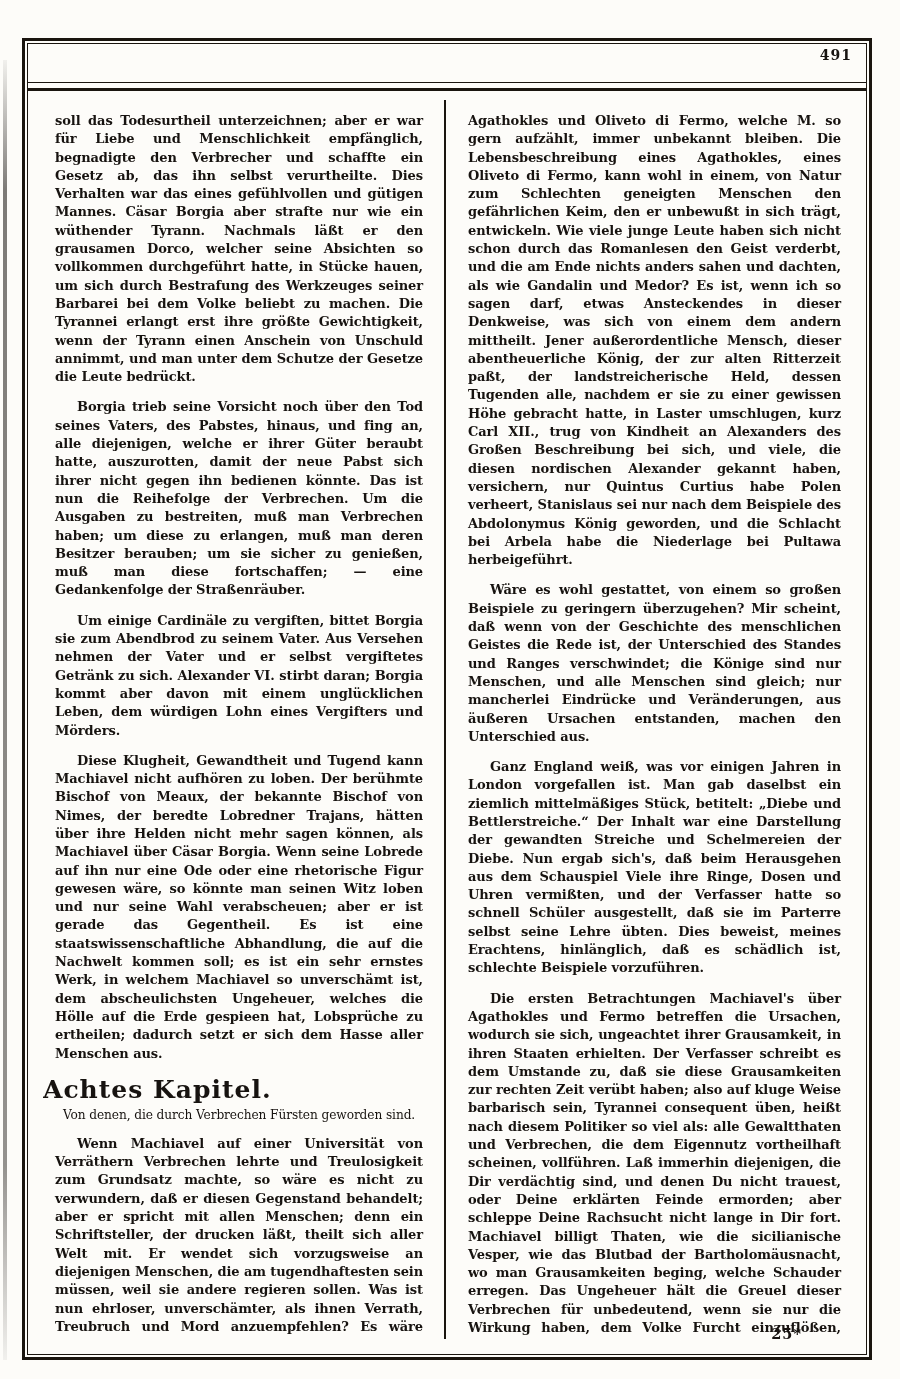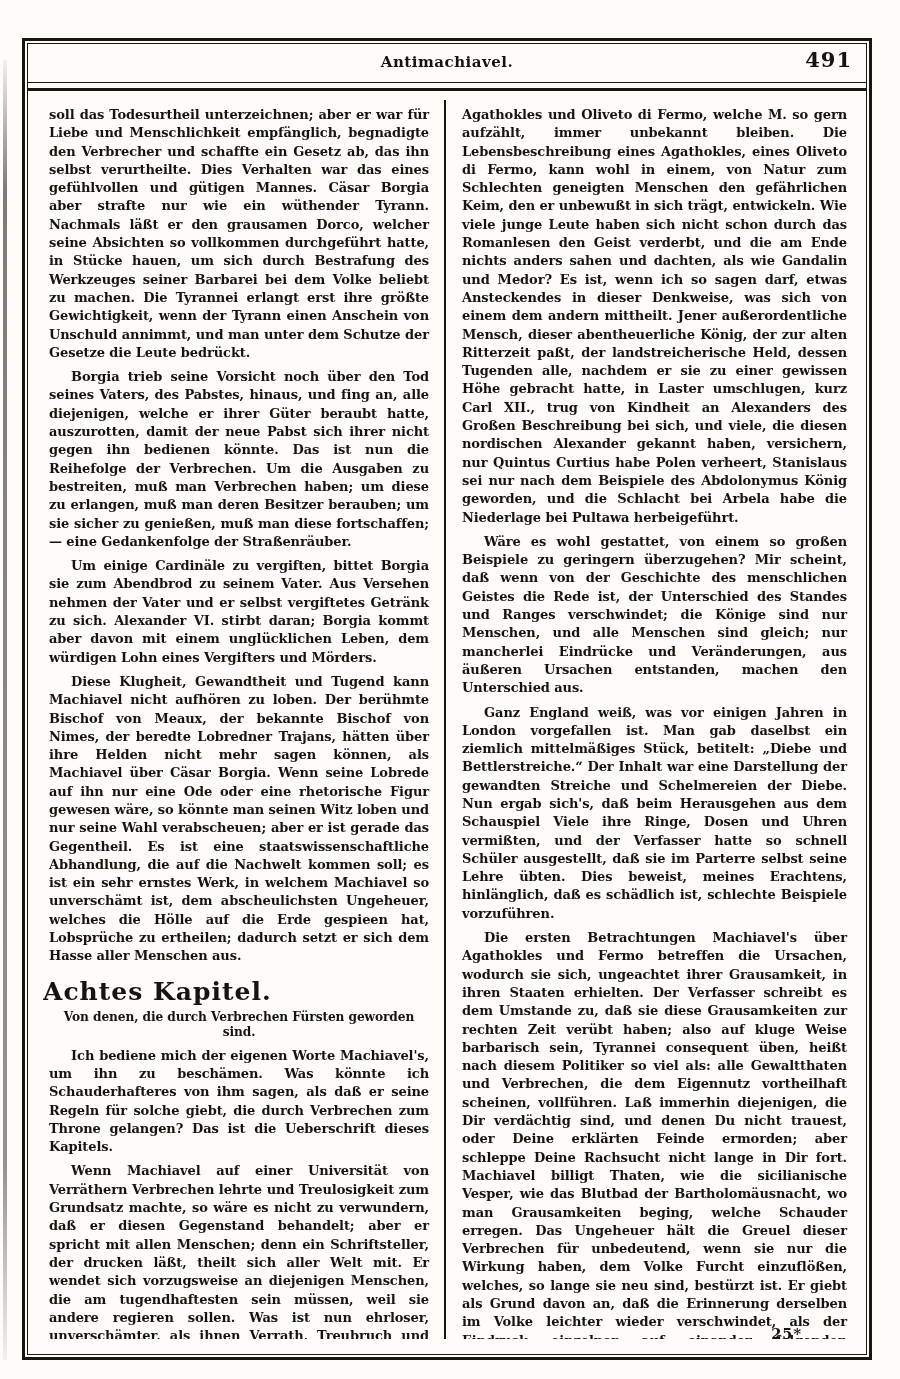"Antimachiavel." div.head-title { html: <div>Antimachiavel.</div> -> none }
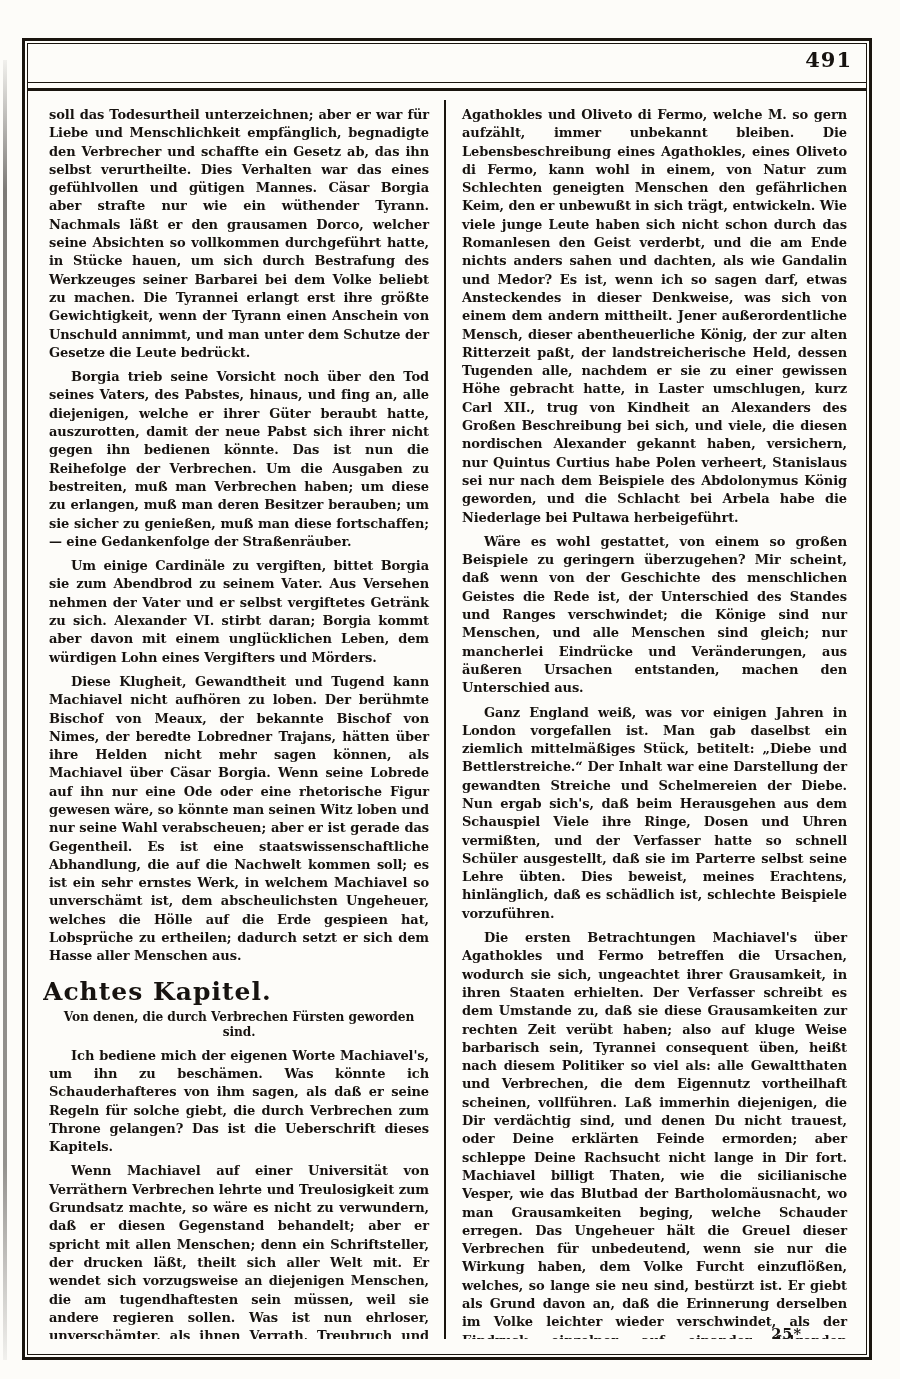"491" .head-pagenum { font-size: 21px -> 14px }
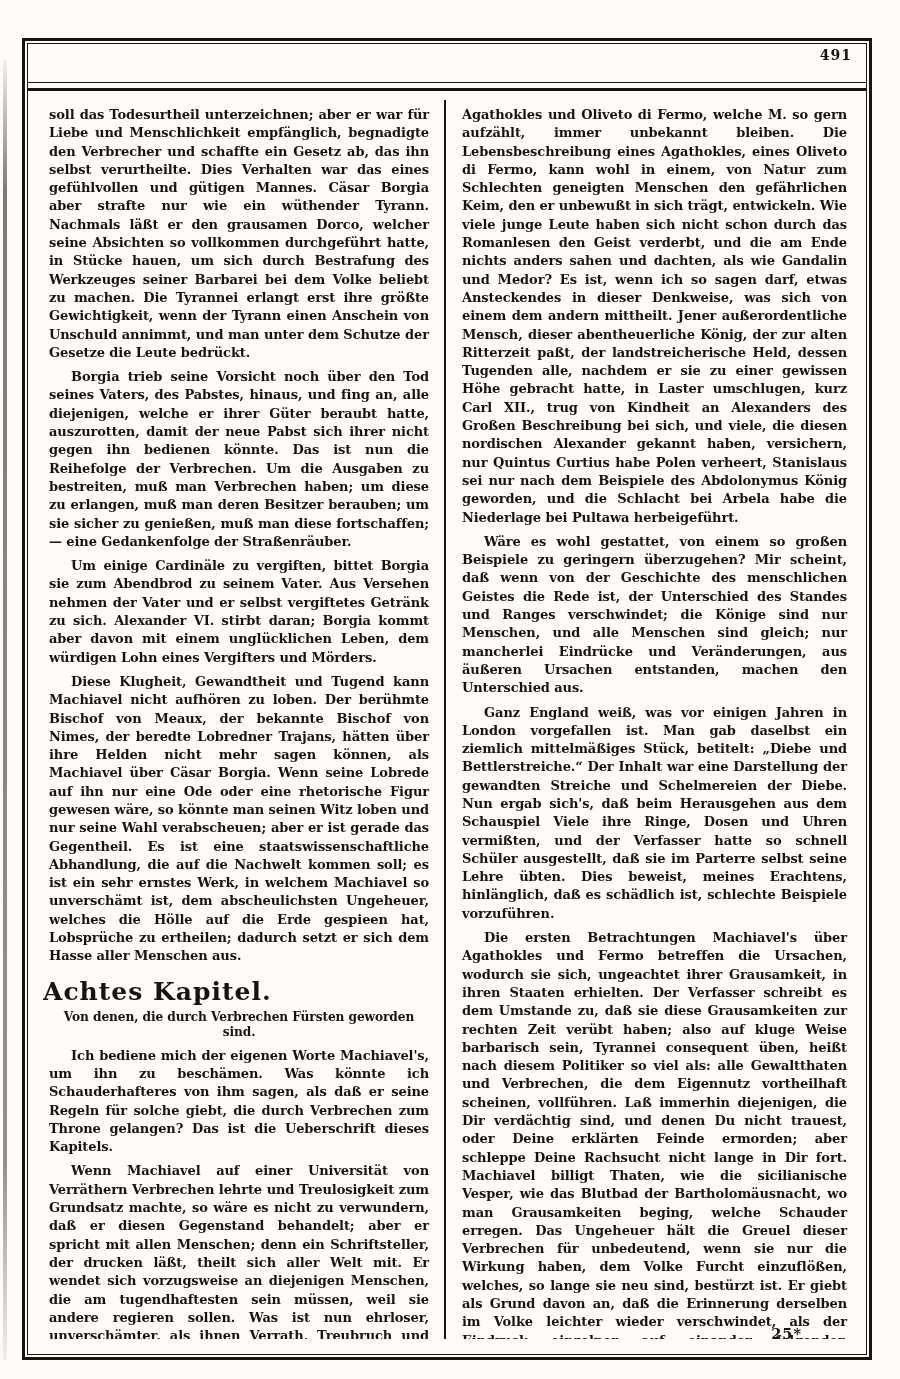"soll das Todesurtheil unterzeichnen;" .block { margin: 6px -> 12px }
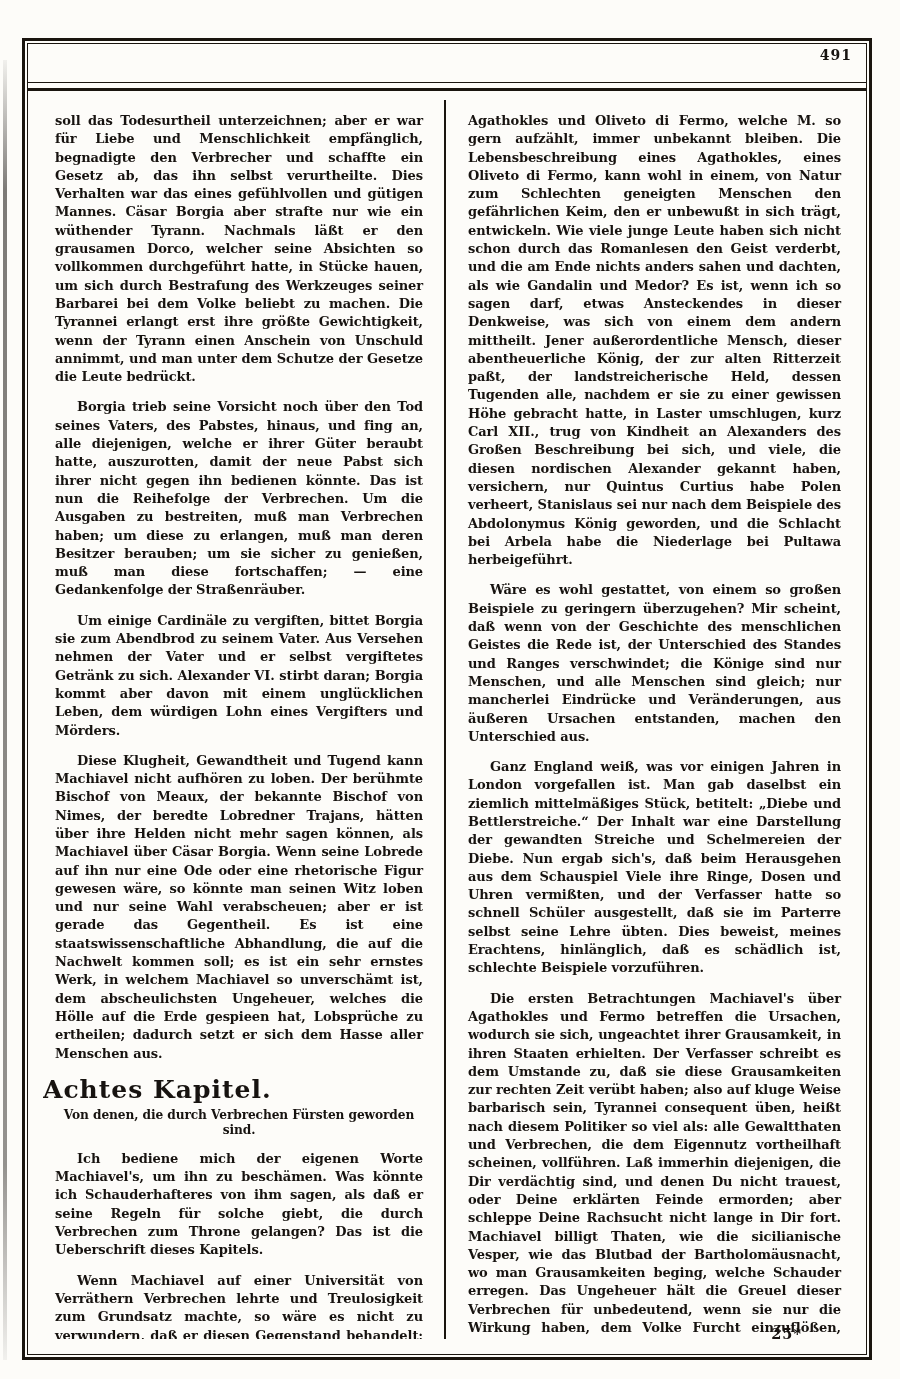"Von denen, die durch Verbrechen" .chapter-subtitle { font-weight: 700 -> 400 }
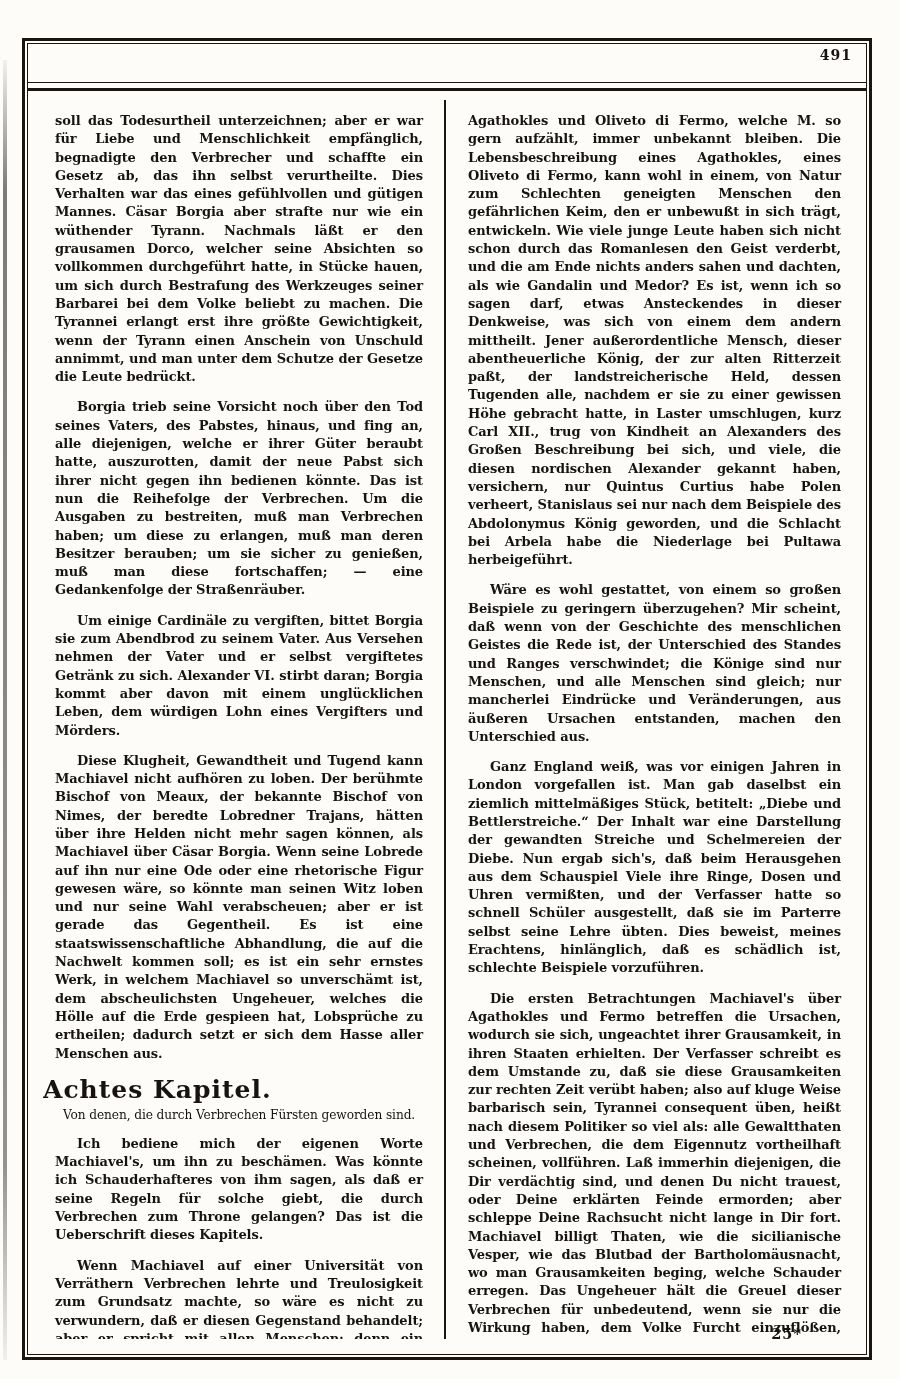"Ich bediene mich der eigenen" p.block { html: <p>Ich bediene mich der eigenen Worte Machiavel's, um ihn zu beschämen. Was könnte ich Schauderhafteres von ihm sagen, als daß er seine Regeln für solche giebt, die durch Verbrechen zum Throne gelangen? Das ist die Ueberschrift dieses Kapitels.</p> -> none }
